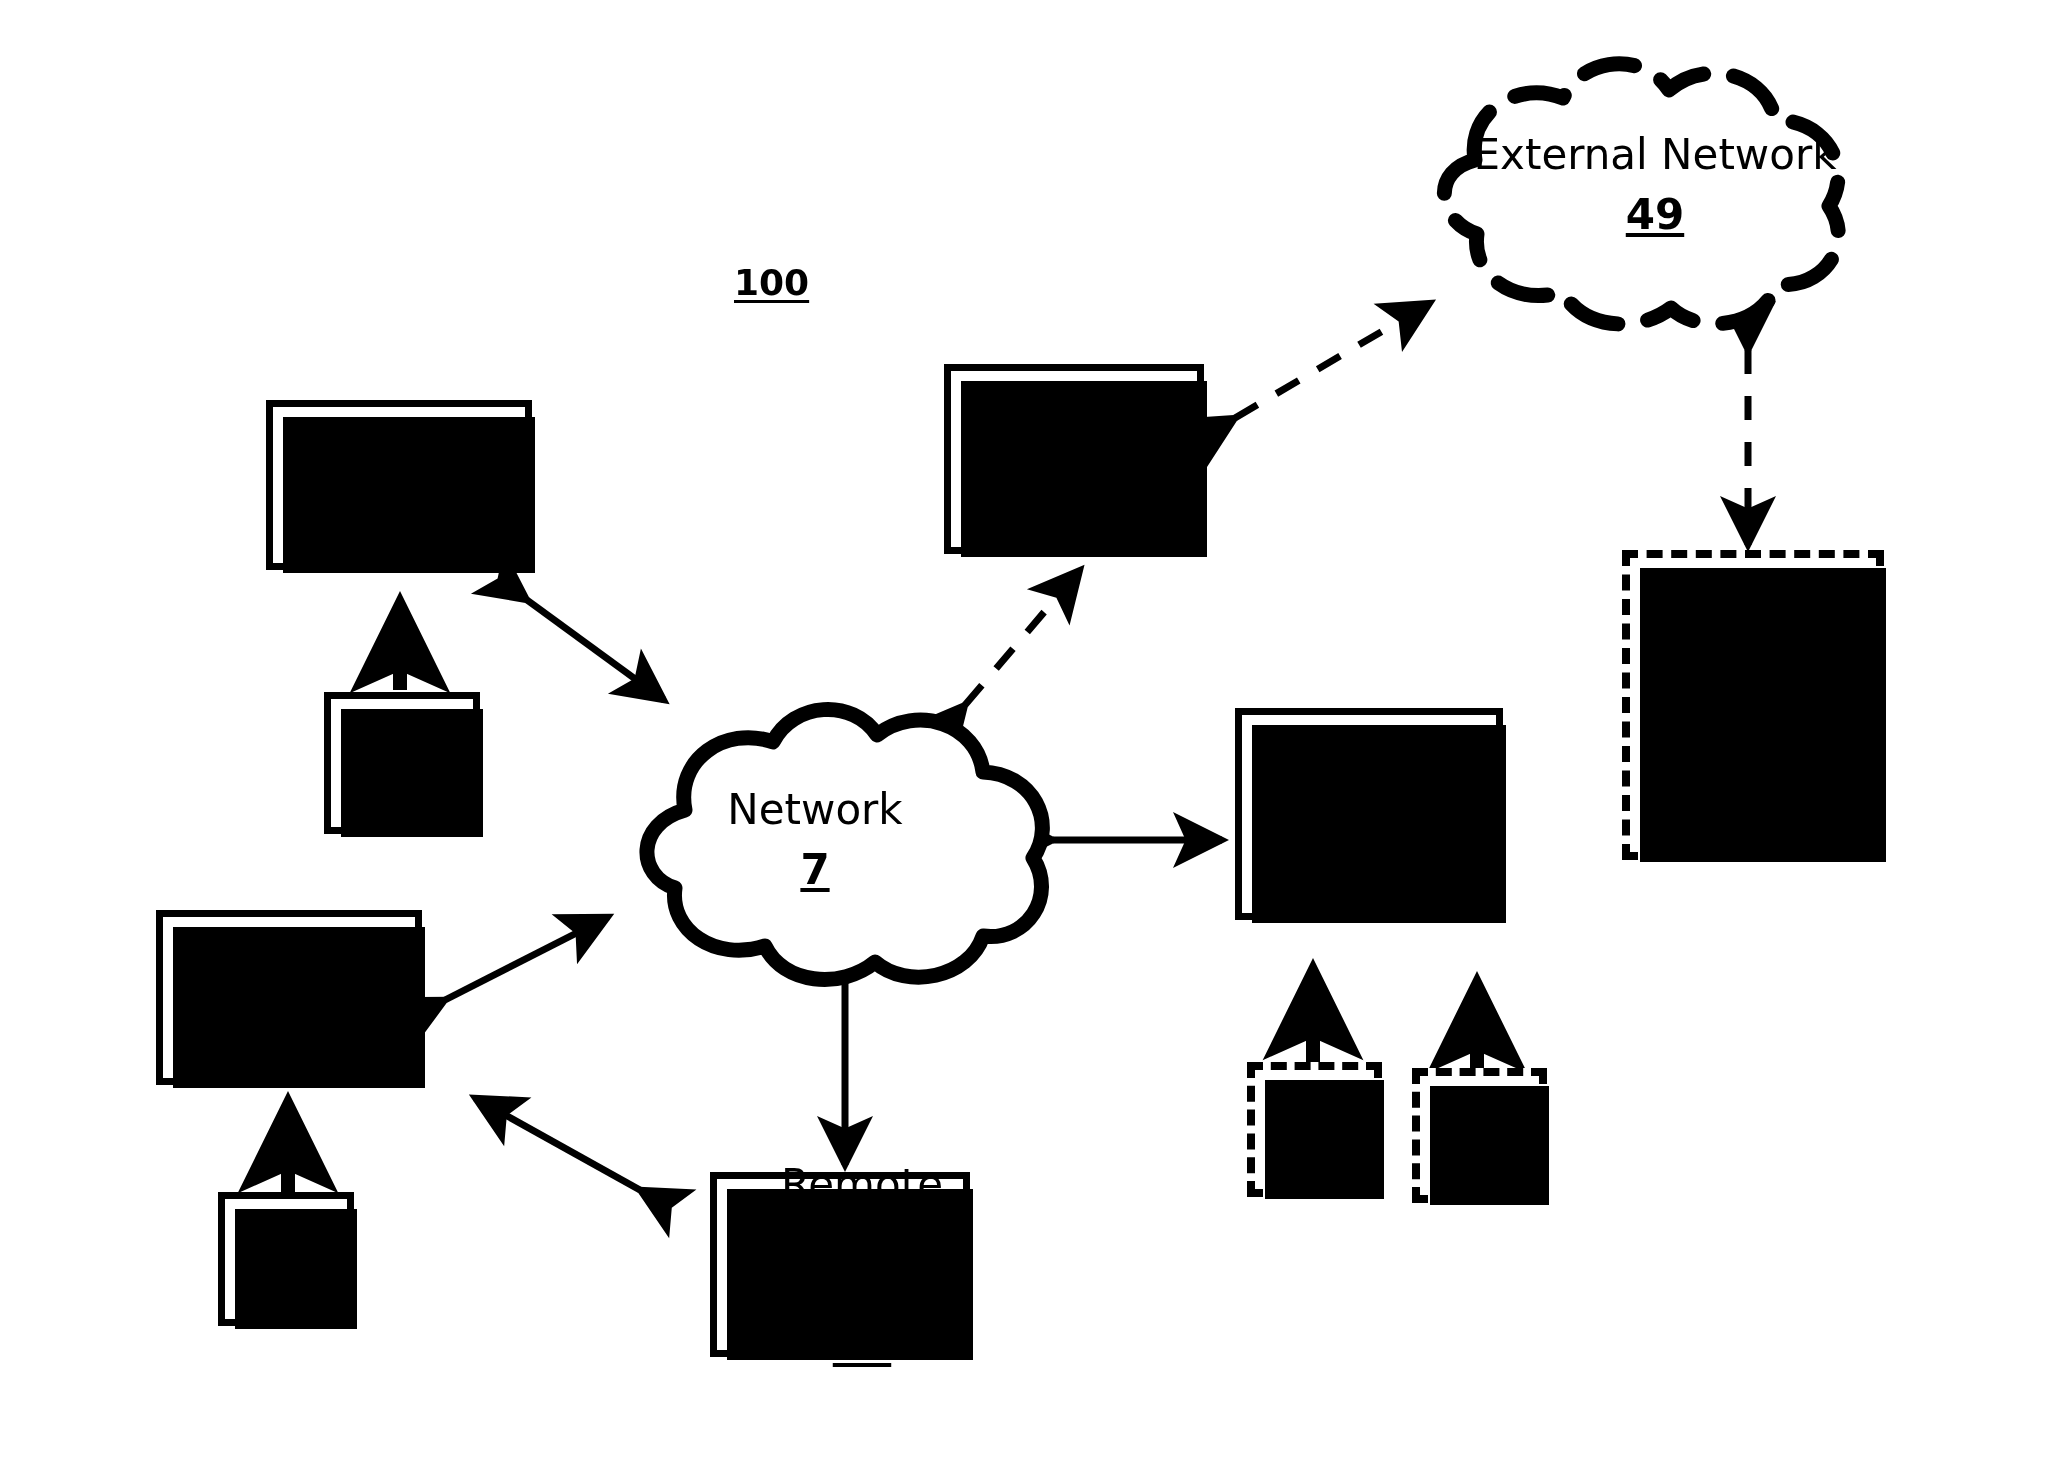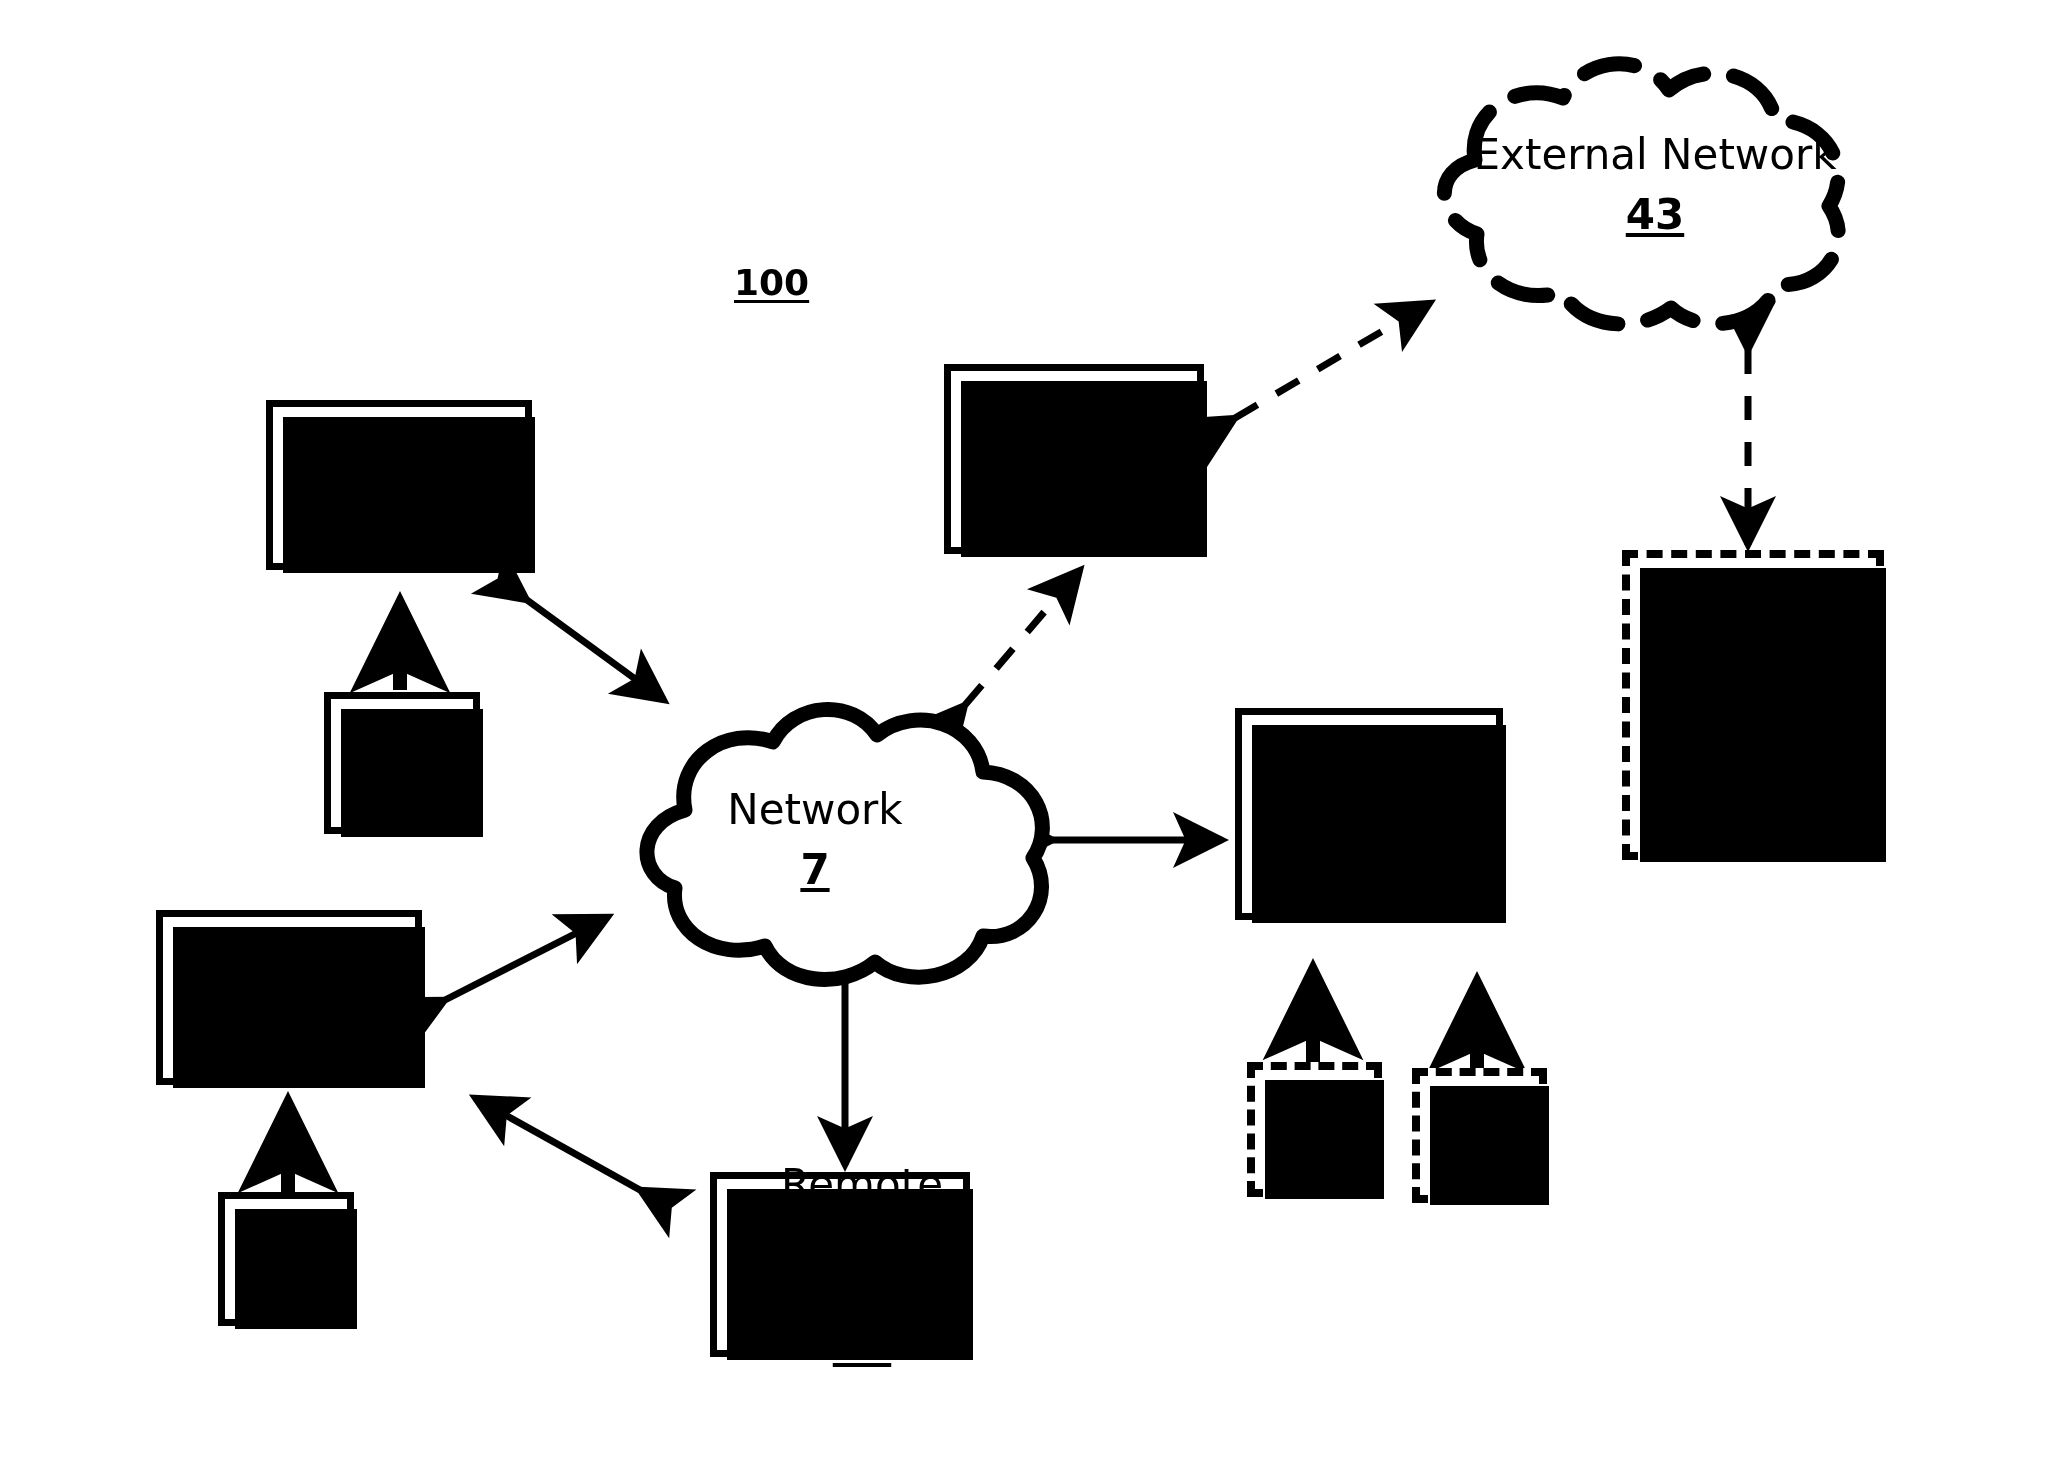"43" div.ref { text: 43 -> 49 }
